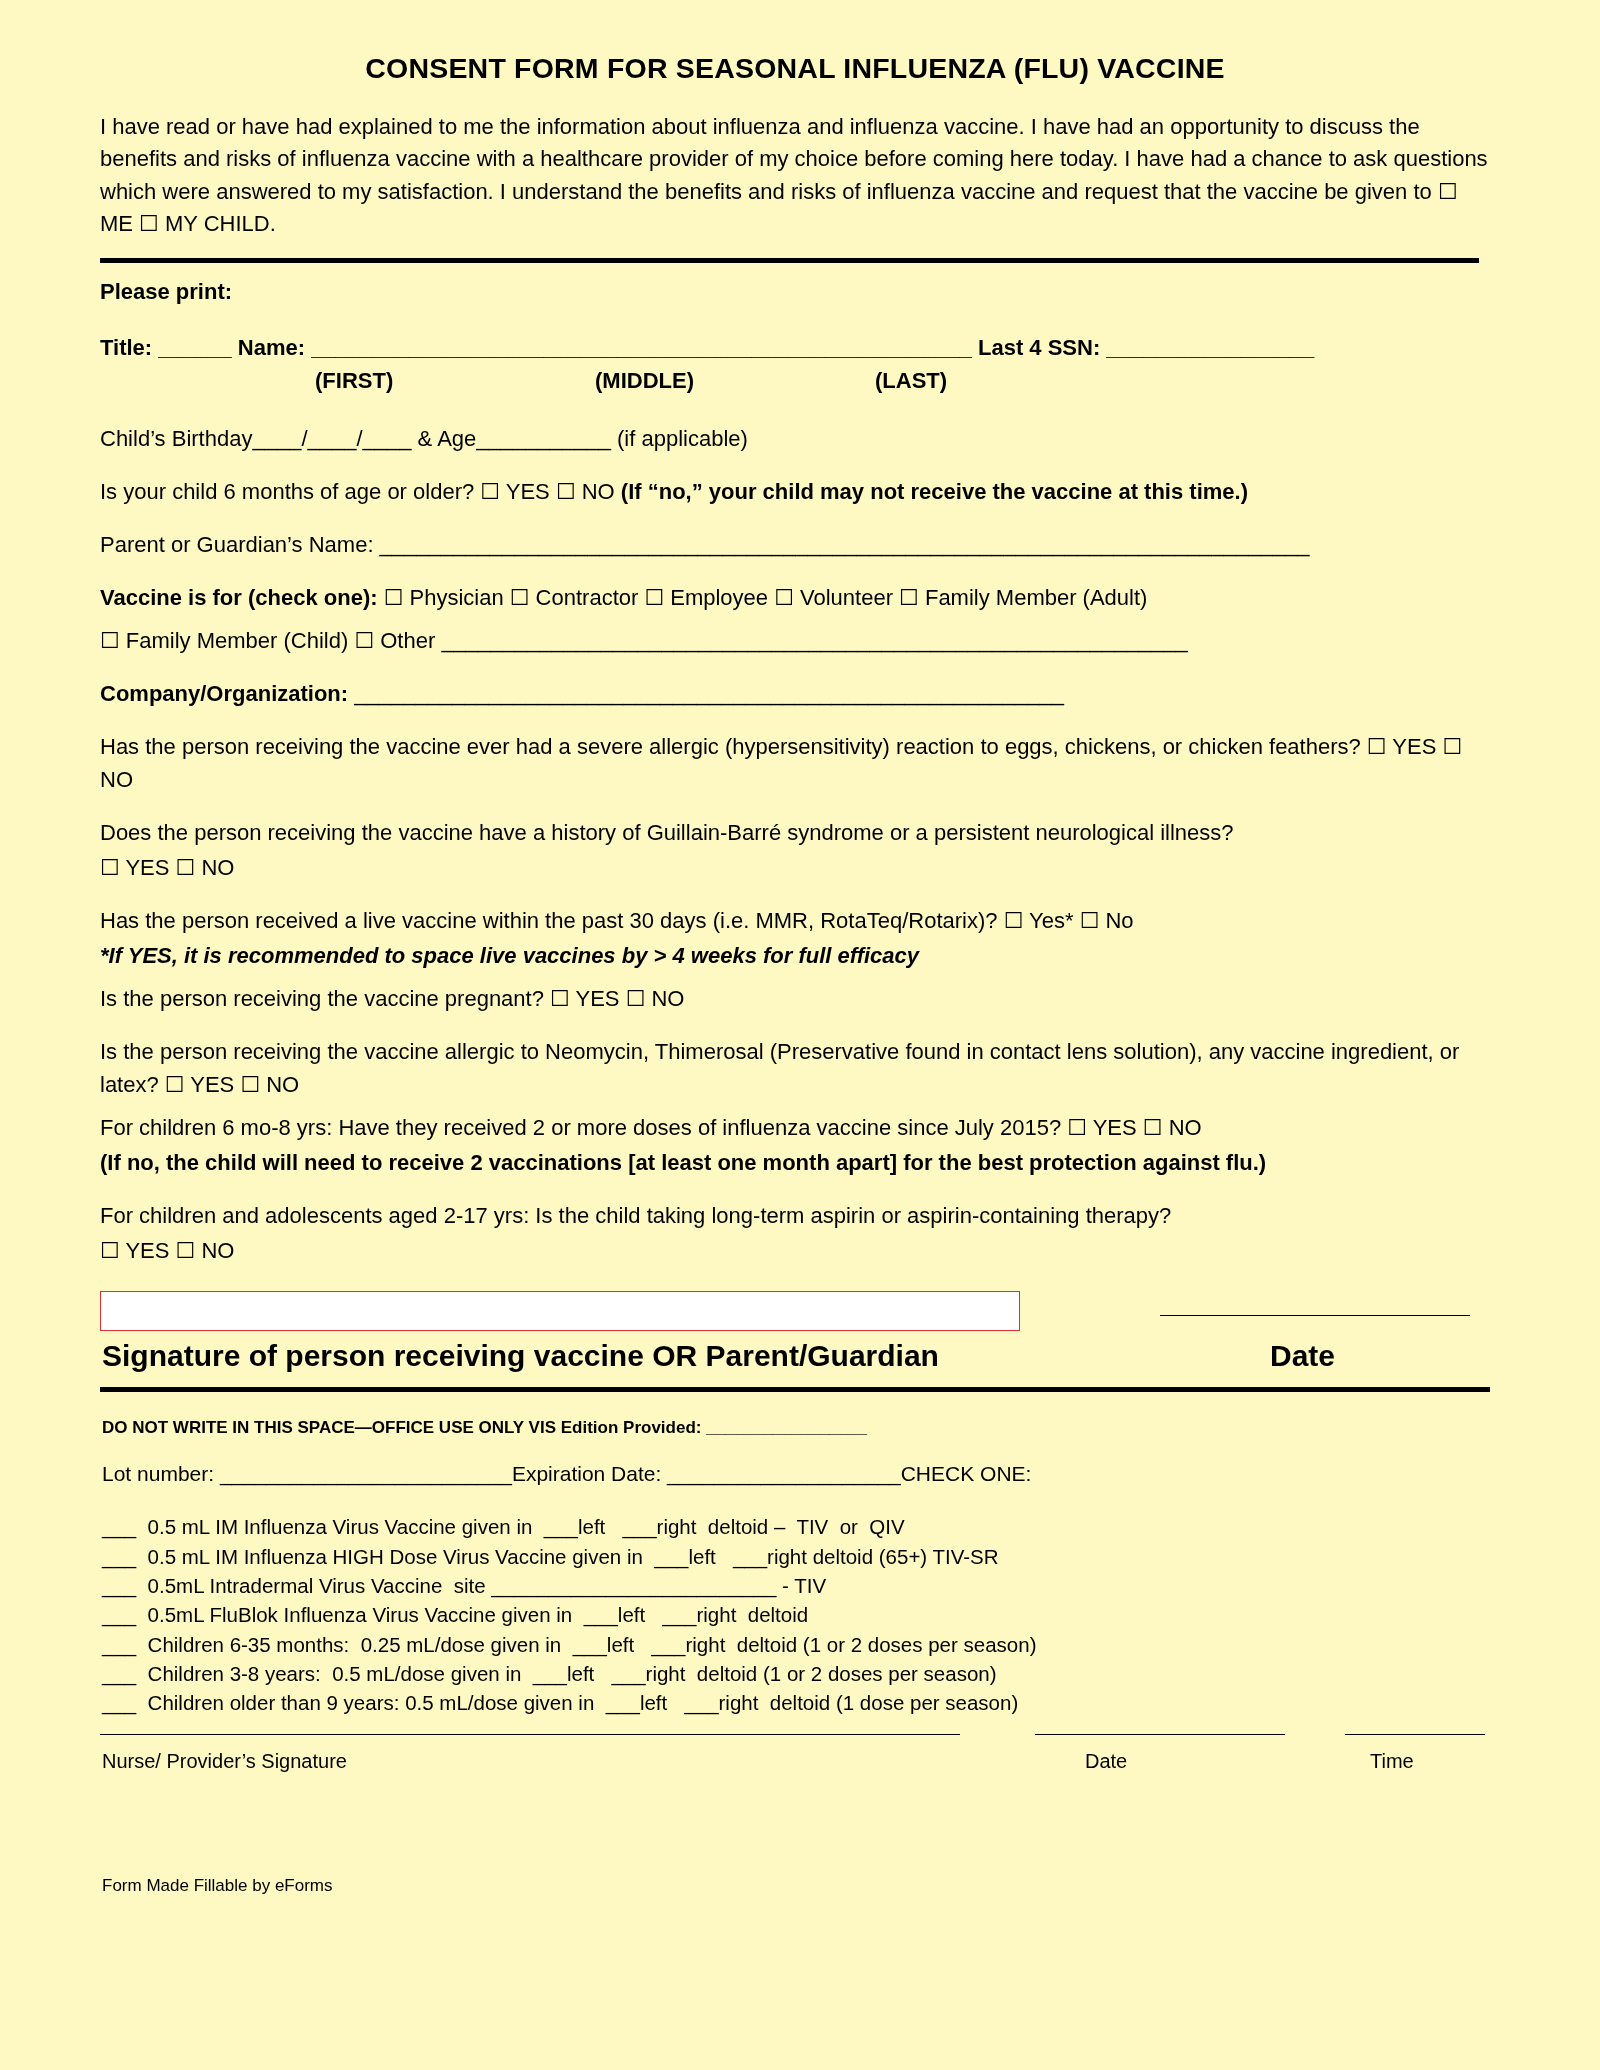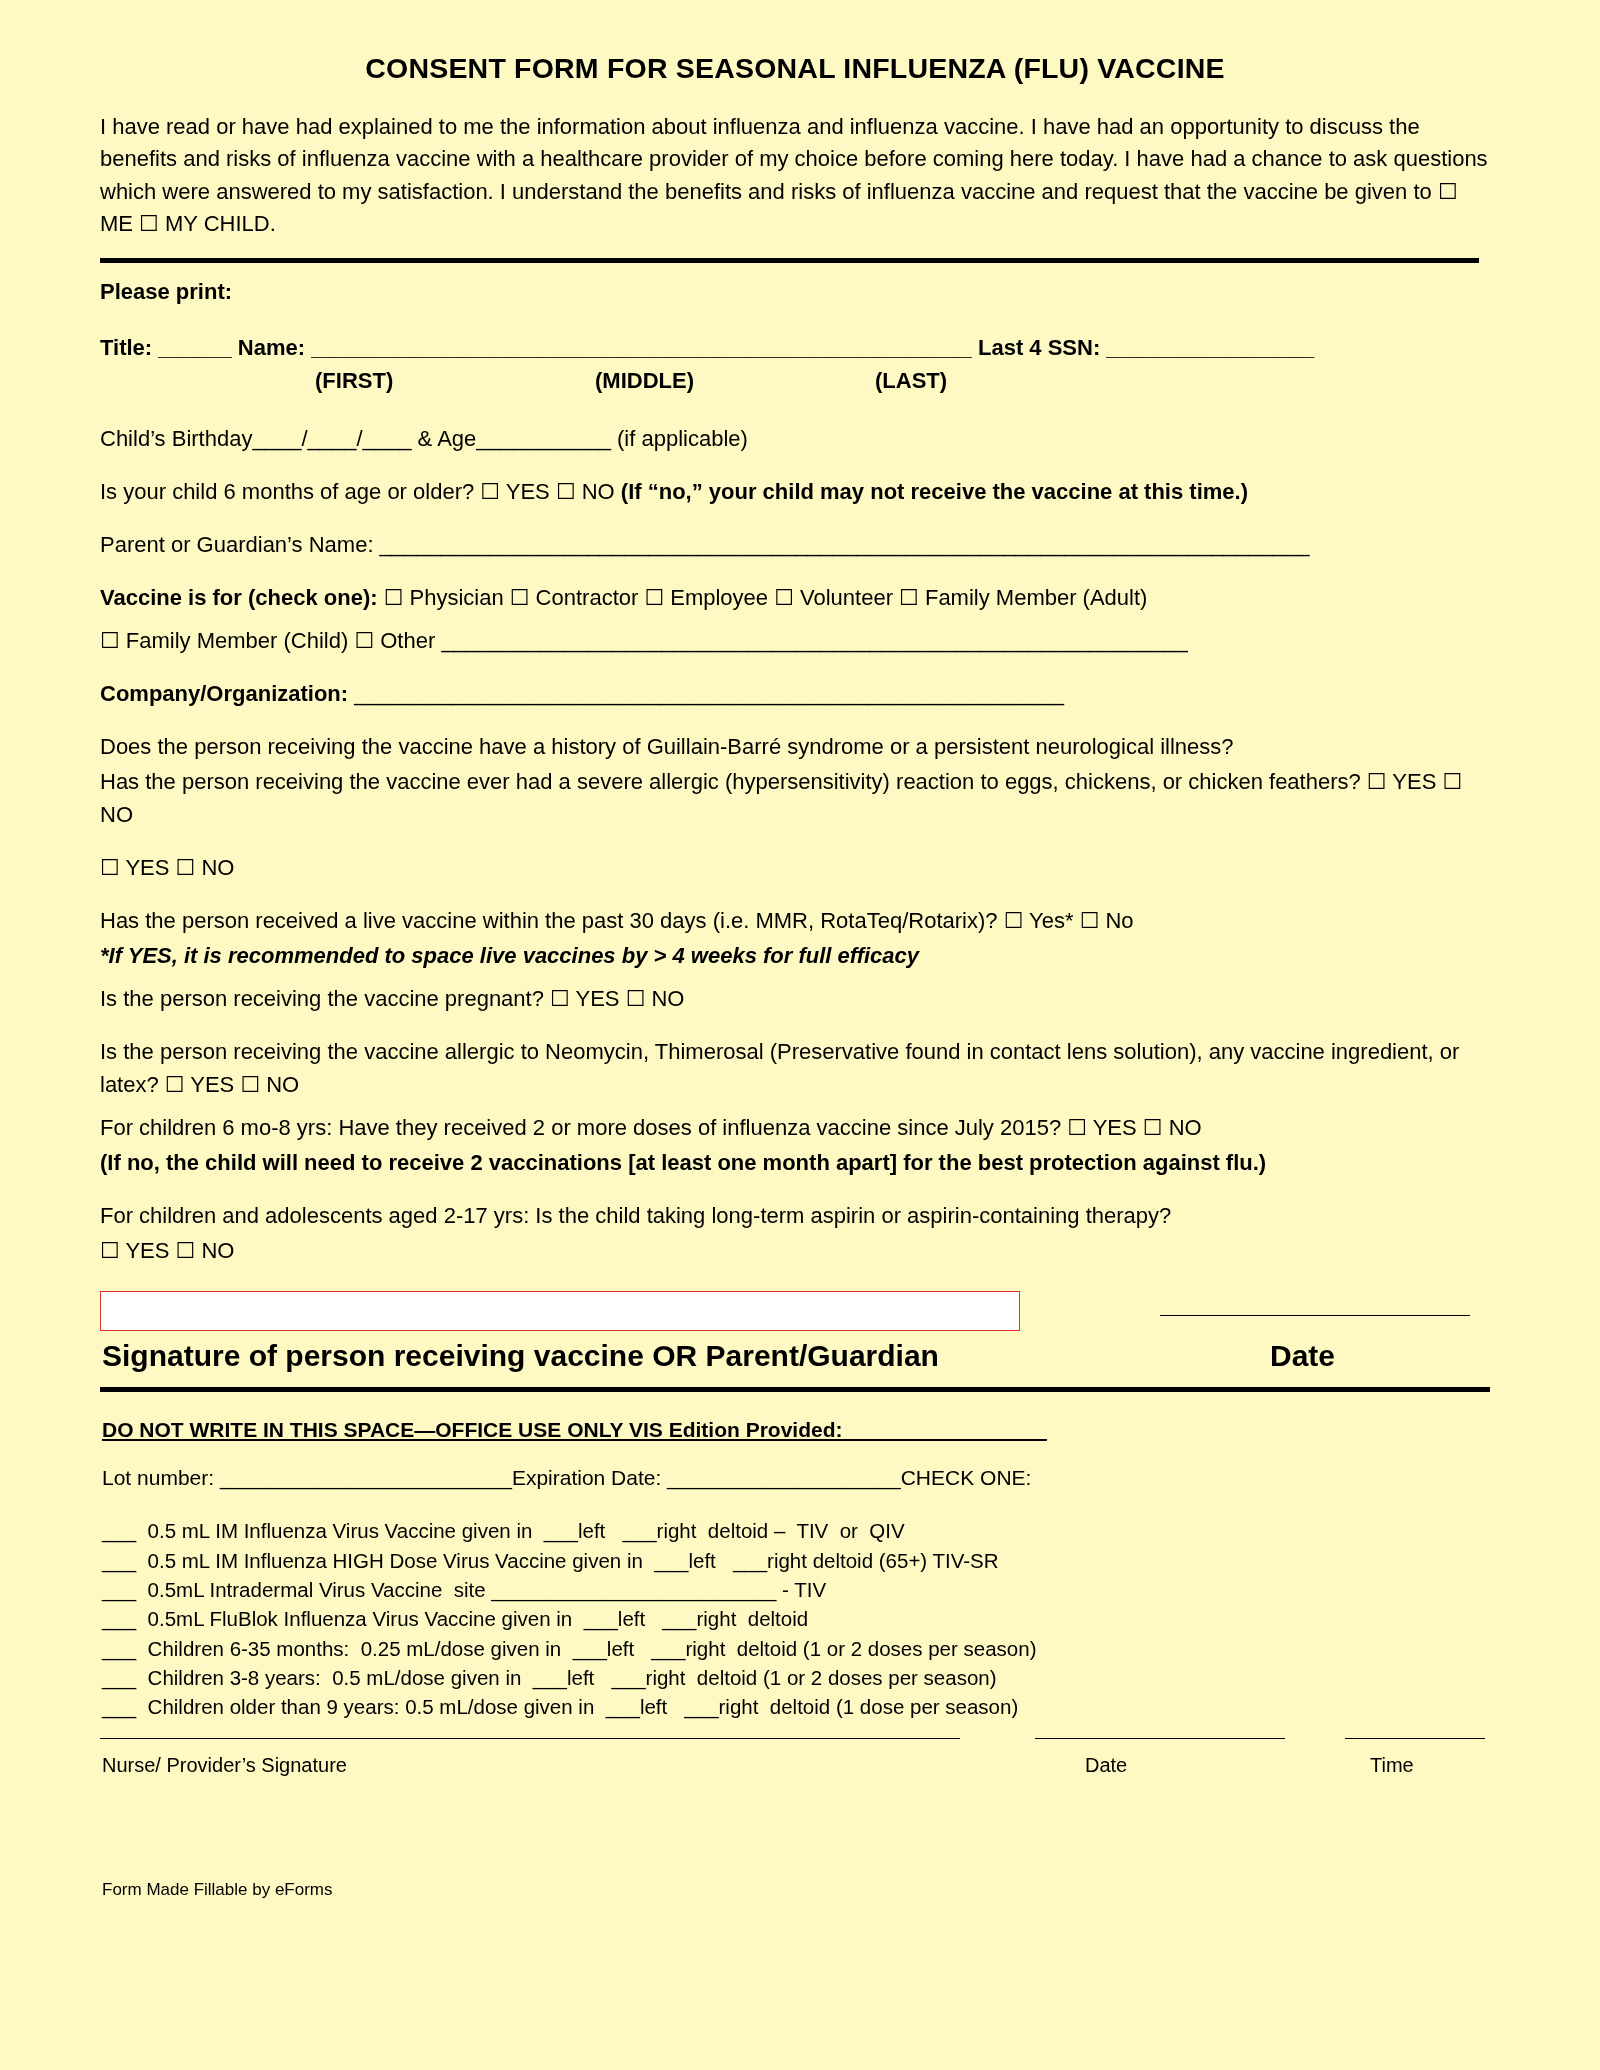"Does the person receiving the" div.sec { order: before "Has the person receiving the" -> after "Has the person receiving the" }
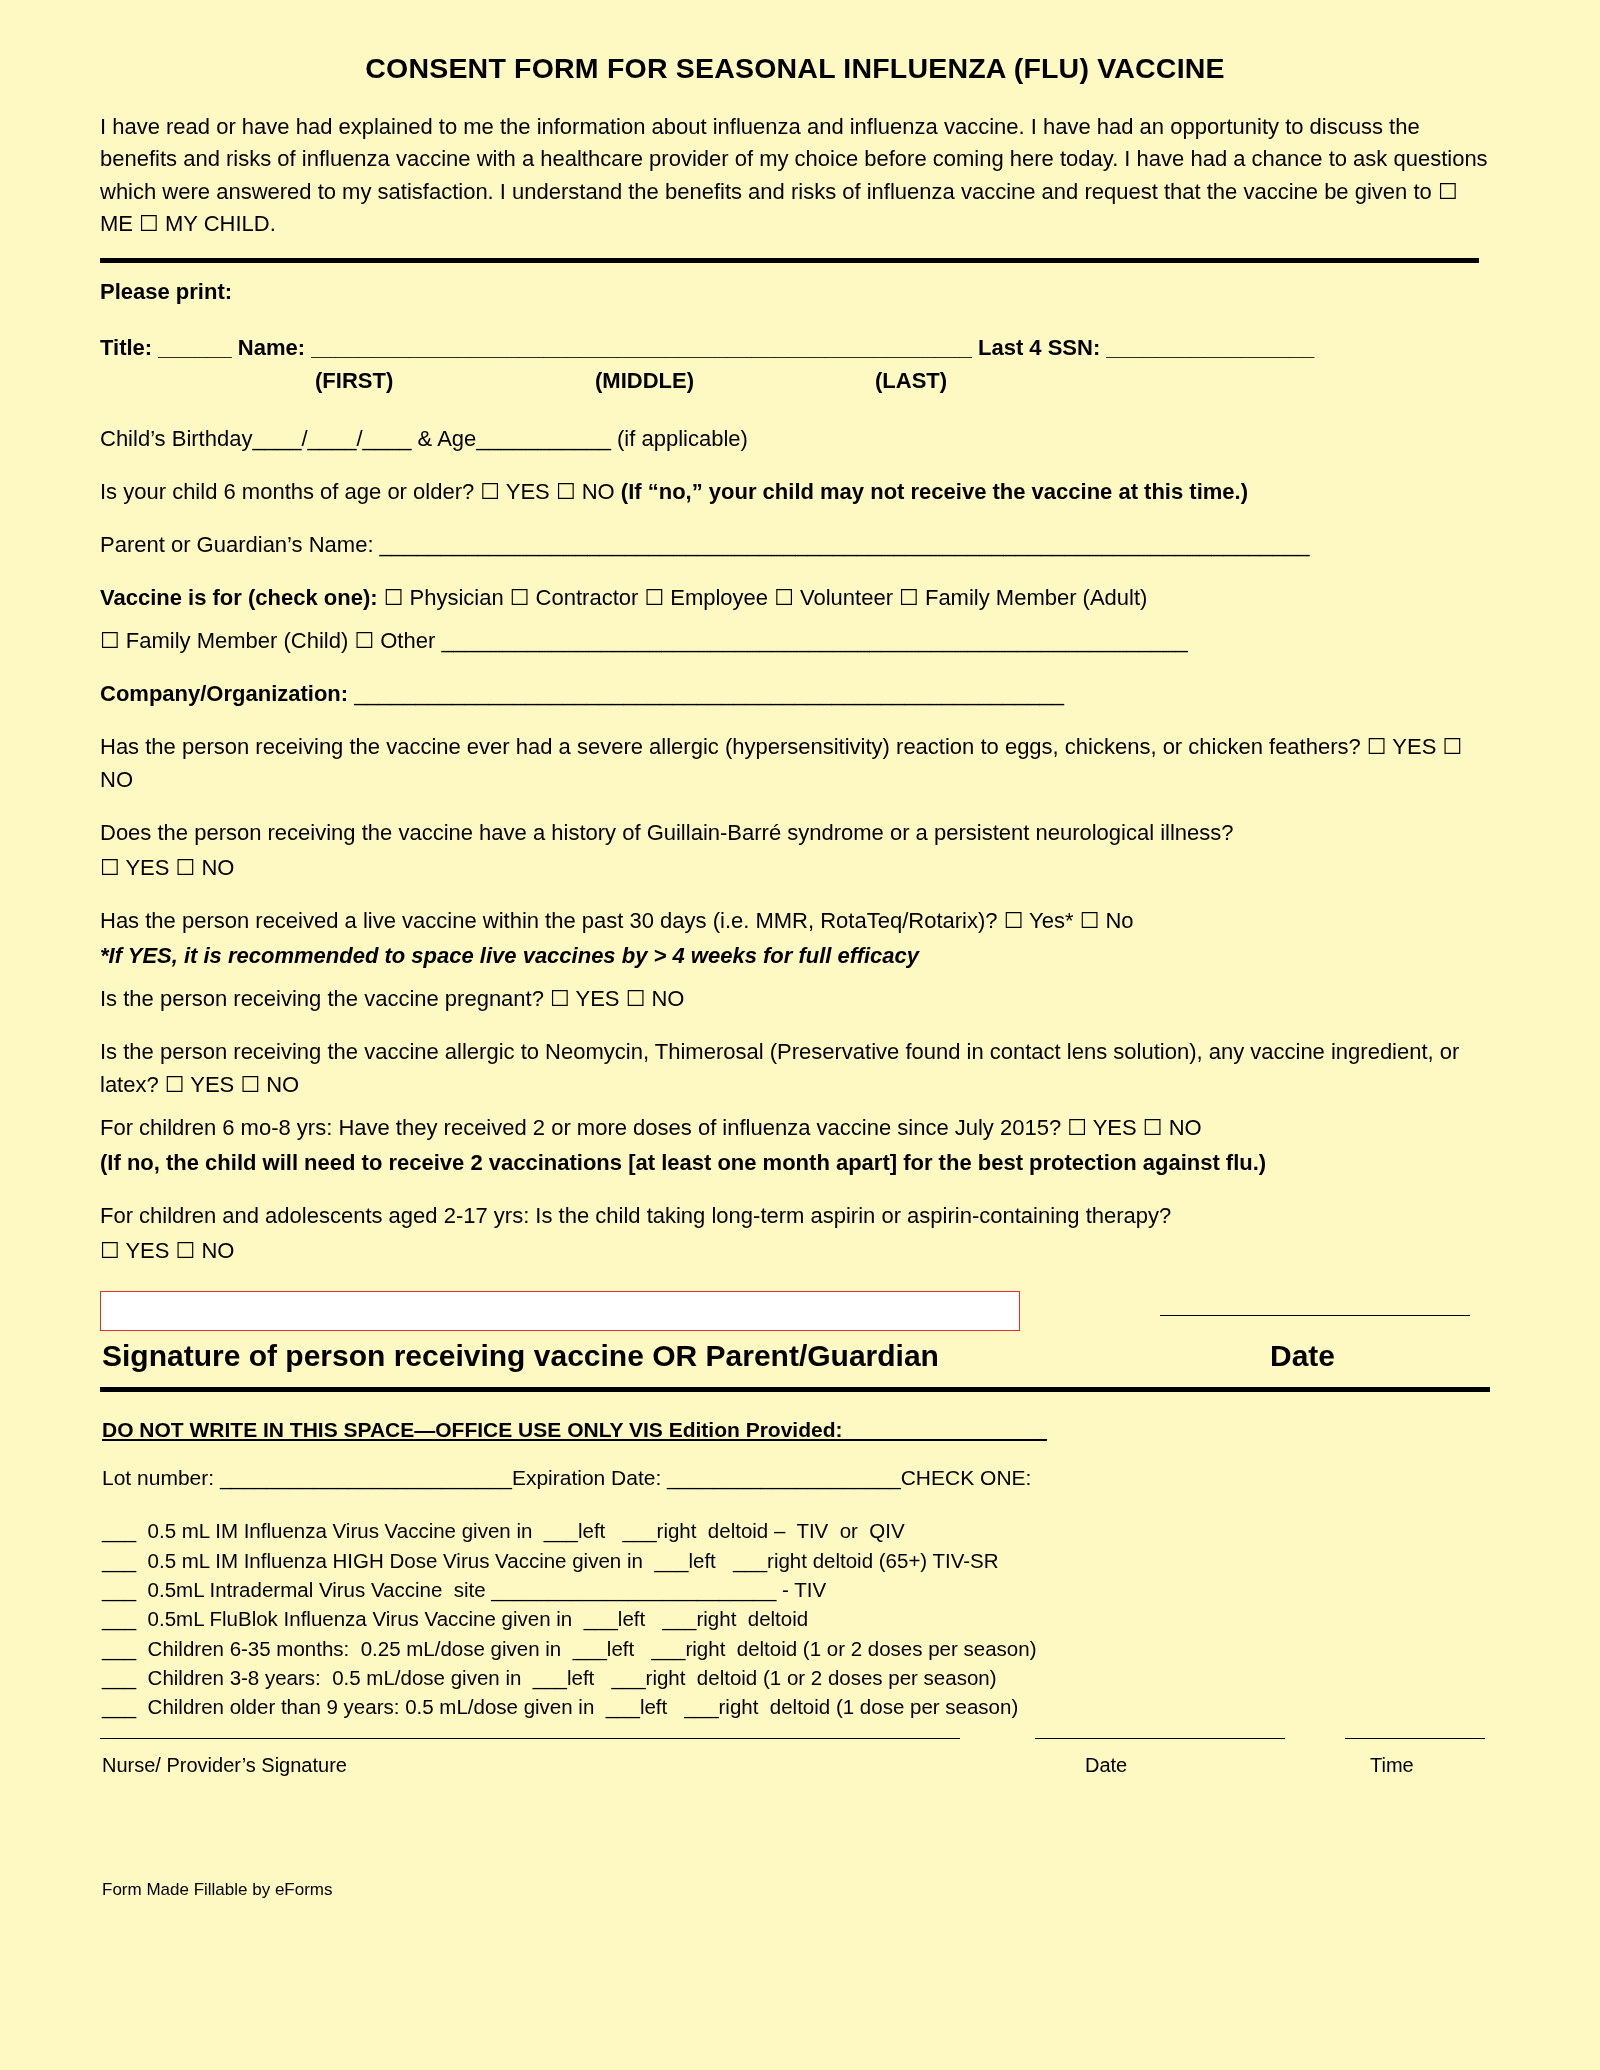"DO NOT WRITE IN THIS" .office-head { font-size: 21px -> 17px; text-decoration: underline -> none }
